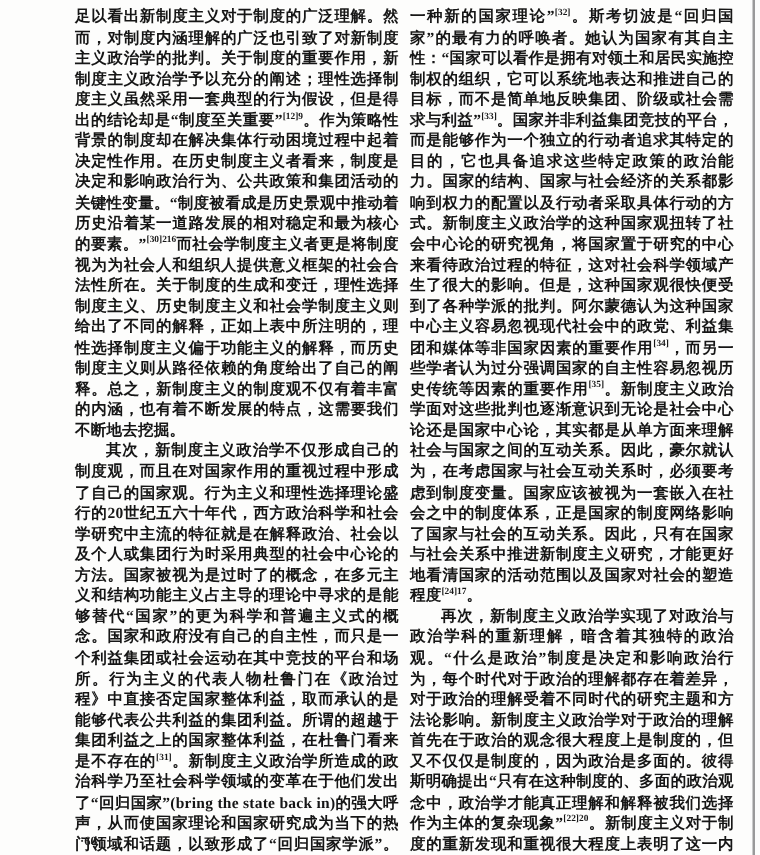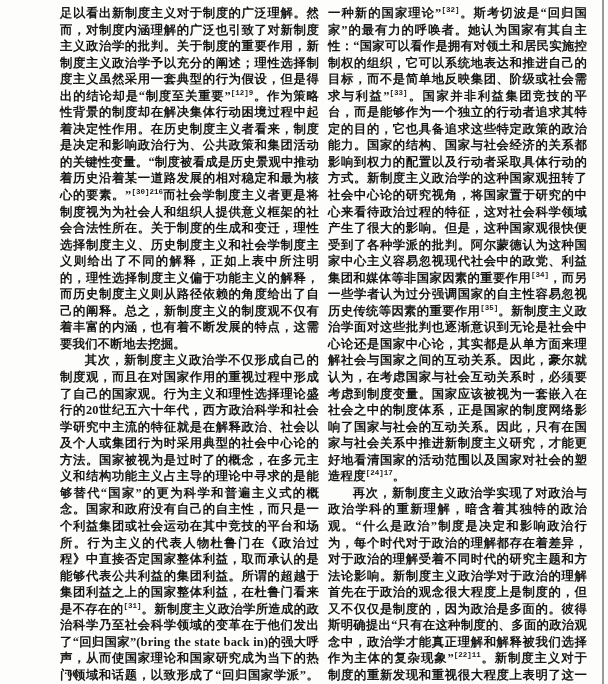"[32]" sup.ref { font-family: Liberation Mono, monospace -> none }
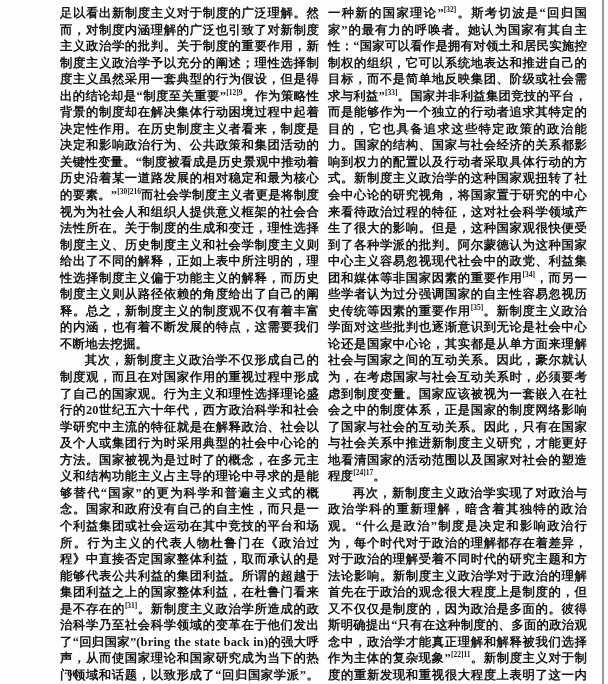"[22]11" sup.ref { text: 11 -> 20 }
